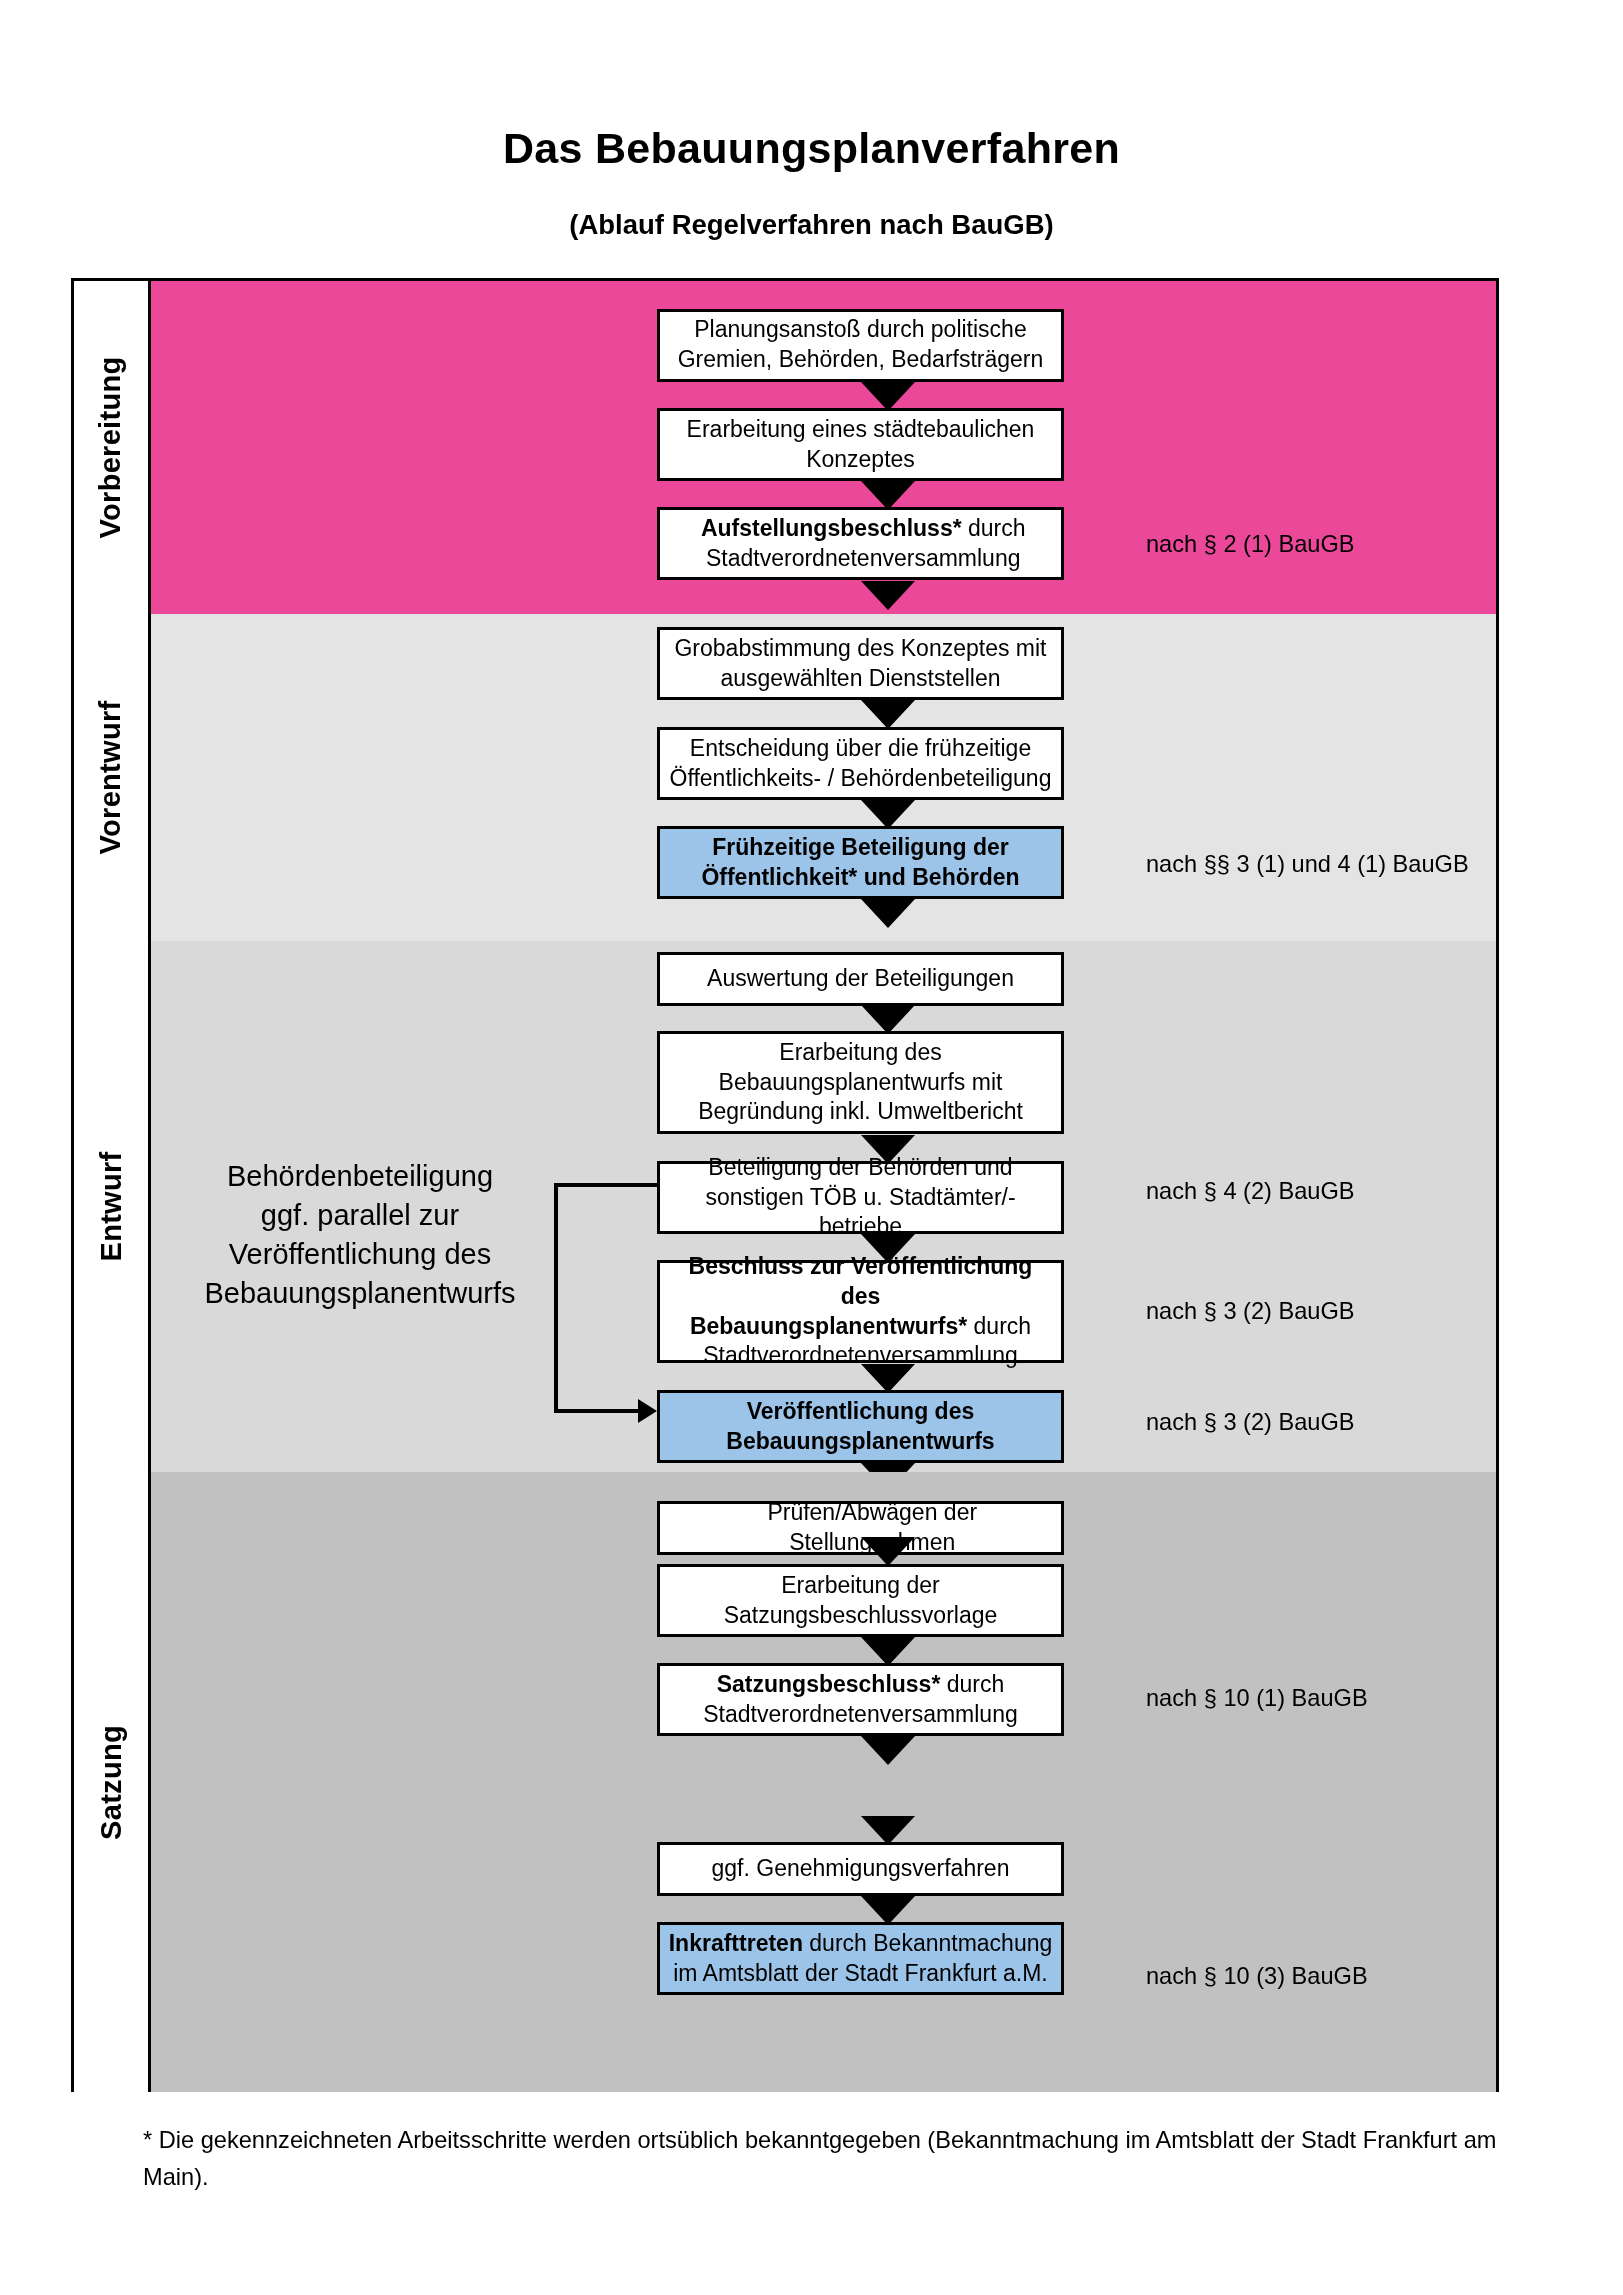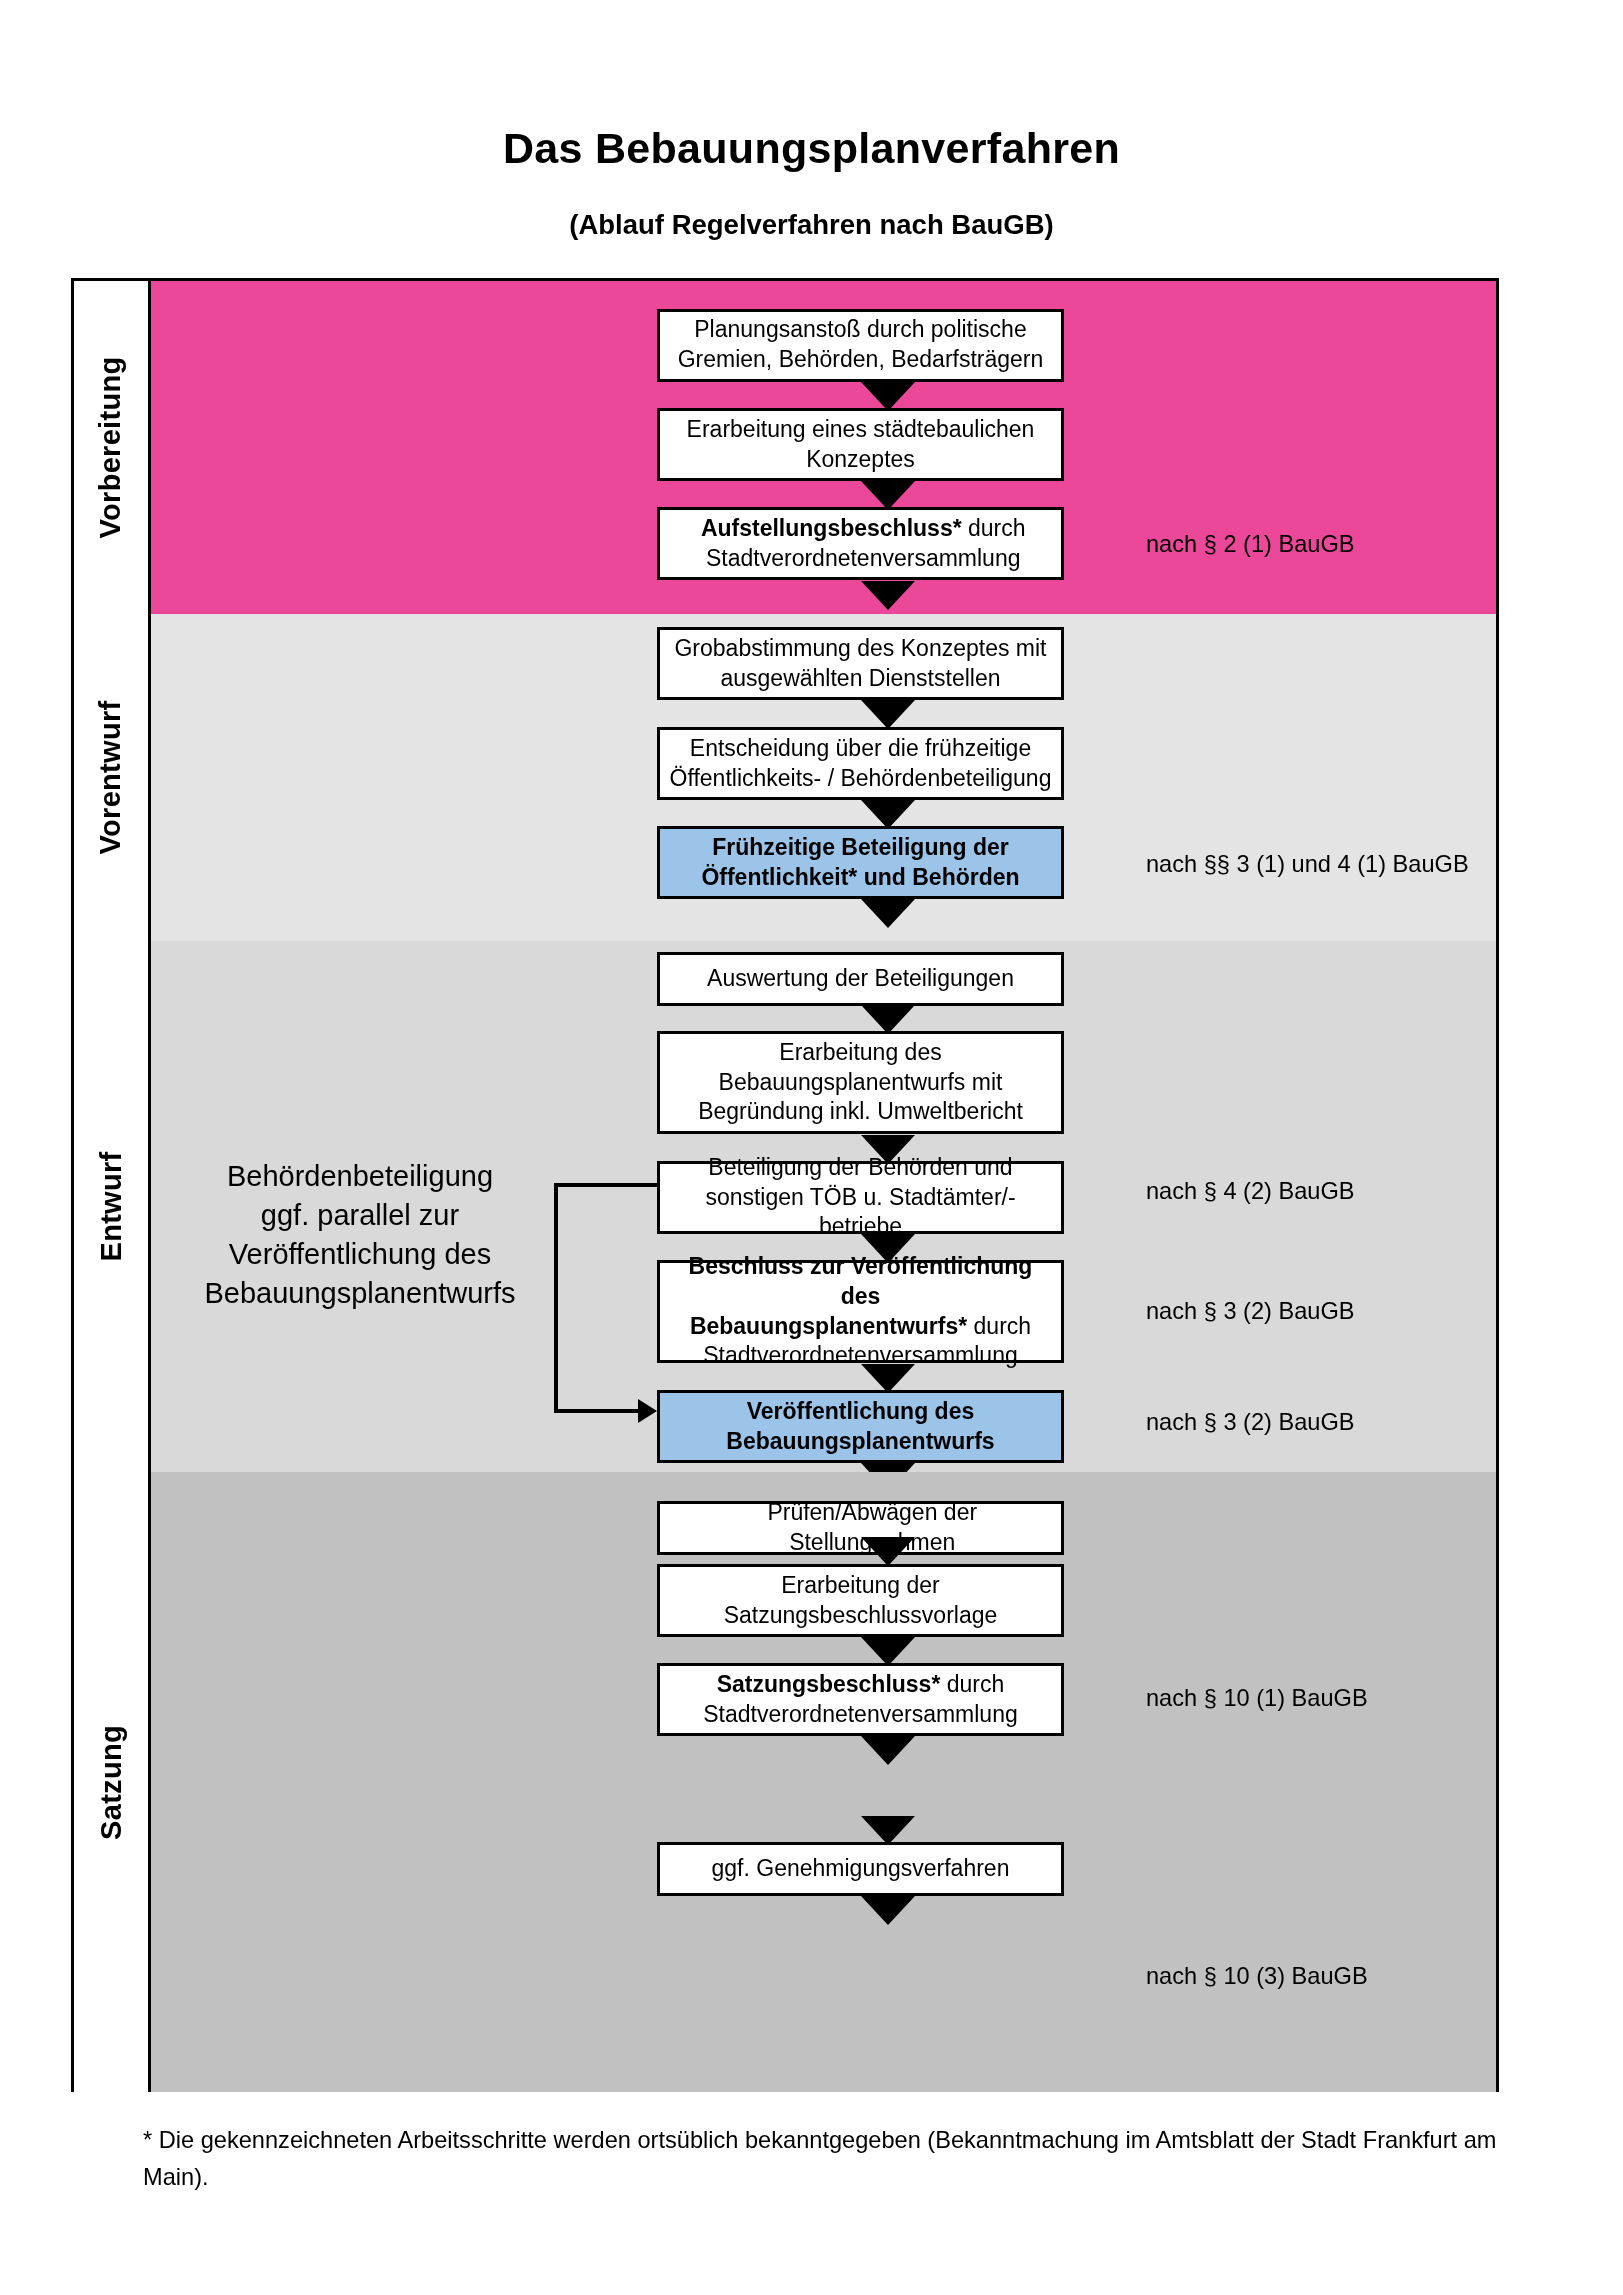"Inkrafttreten durch Bekanntmachung" div.node { html: none -> <div> <span> <b>Inkrafttreten</b><span> durch Bekanntmachung</span><br> <span>im Amtsblatt der Stadt Frankfurt a.M.</span> </span> </div> }
